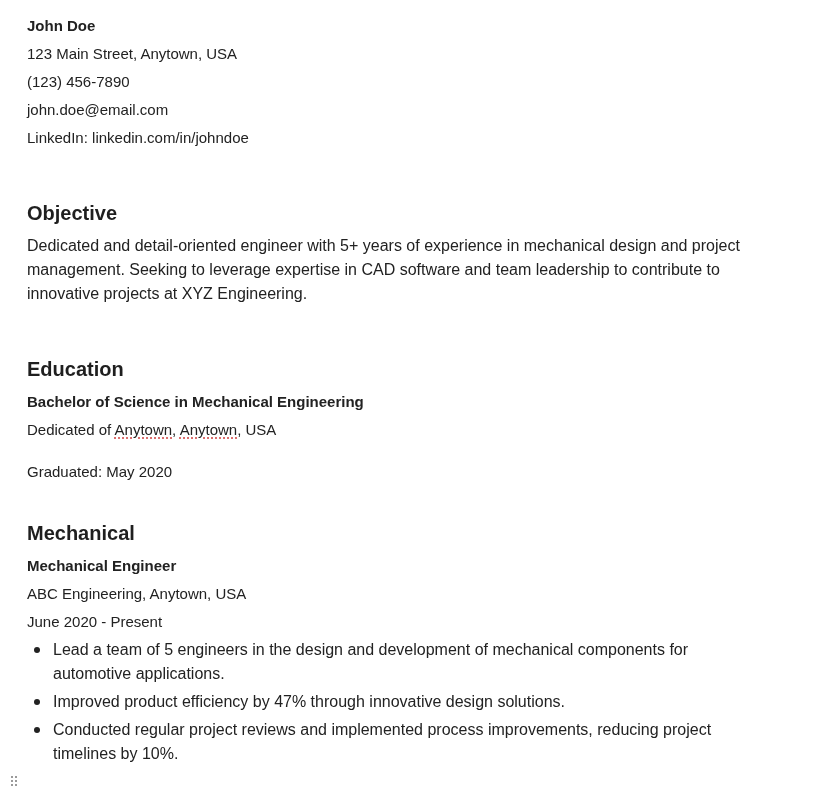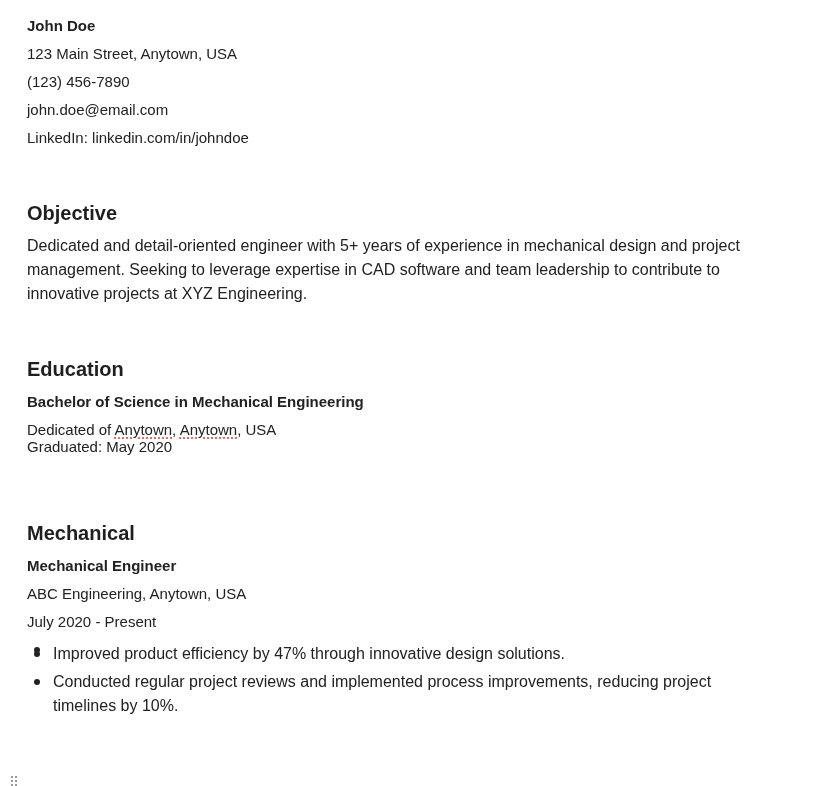"Graduated: May 2020" div.line { top: 435px -> 460px }
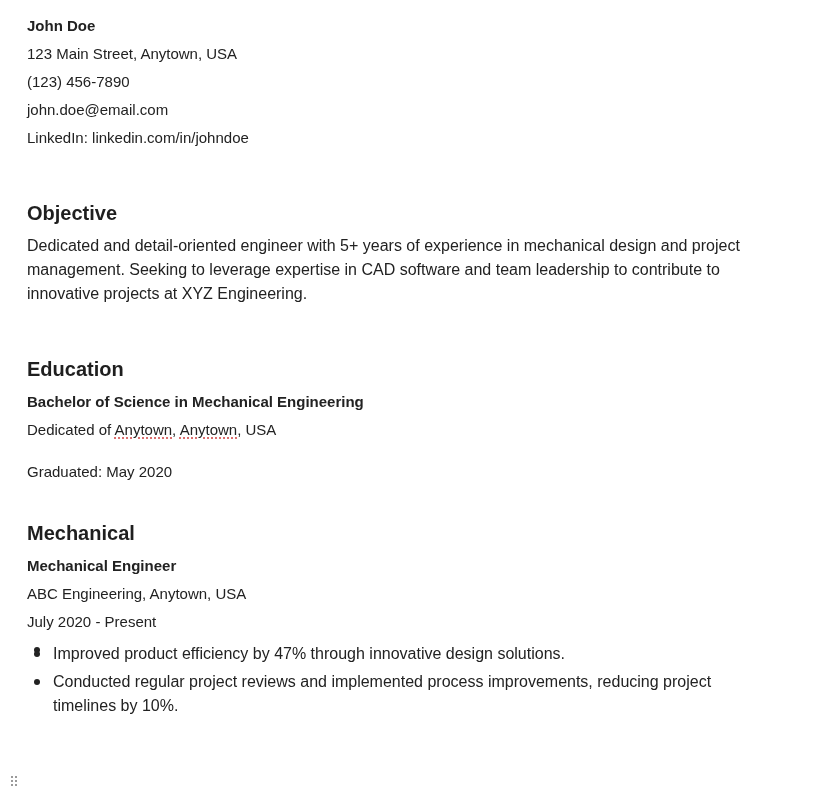"July 2020 - Present" div.line { text: July -> June }
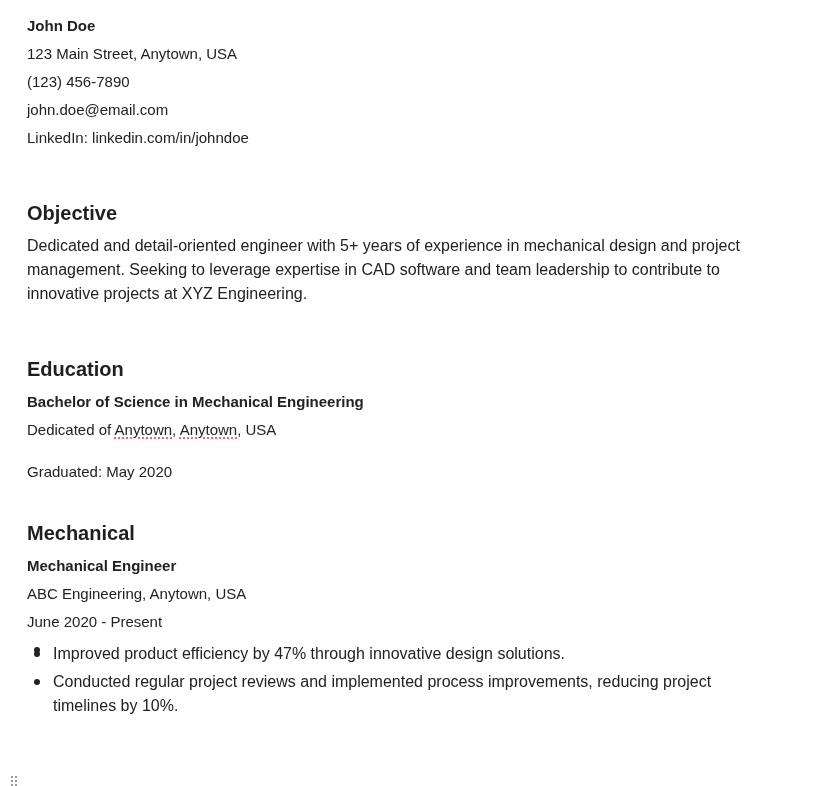"Lead a team of 5" span { html: none -> <span>Lead a team of 5 engineers in the design and development of mechanical components for automotive applications.</span> }
